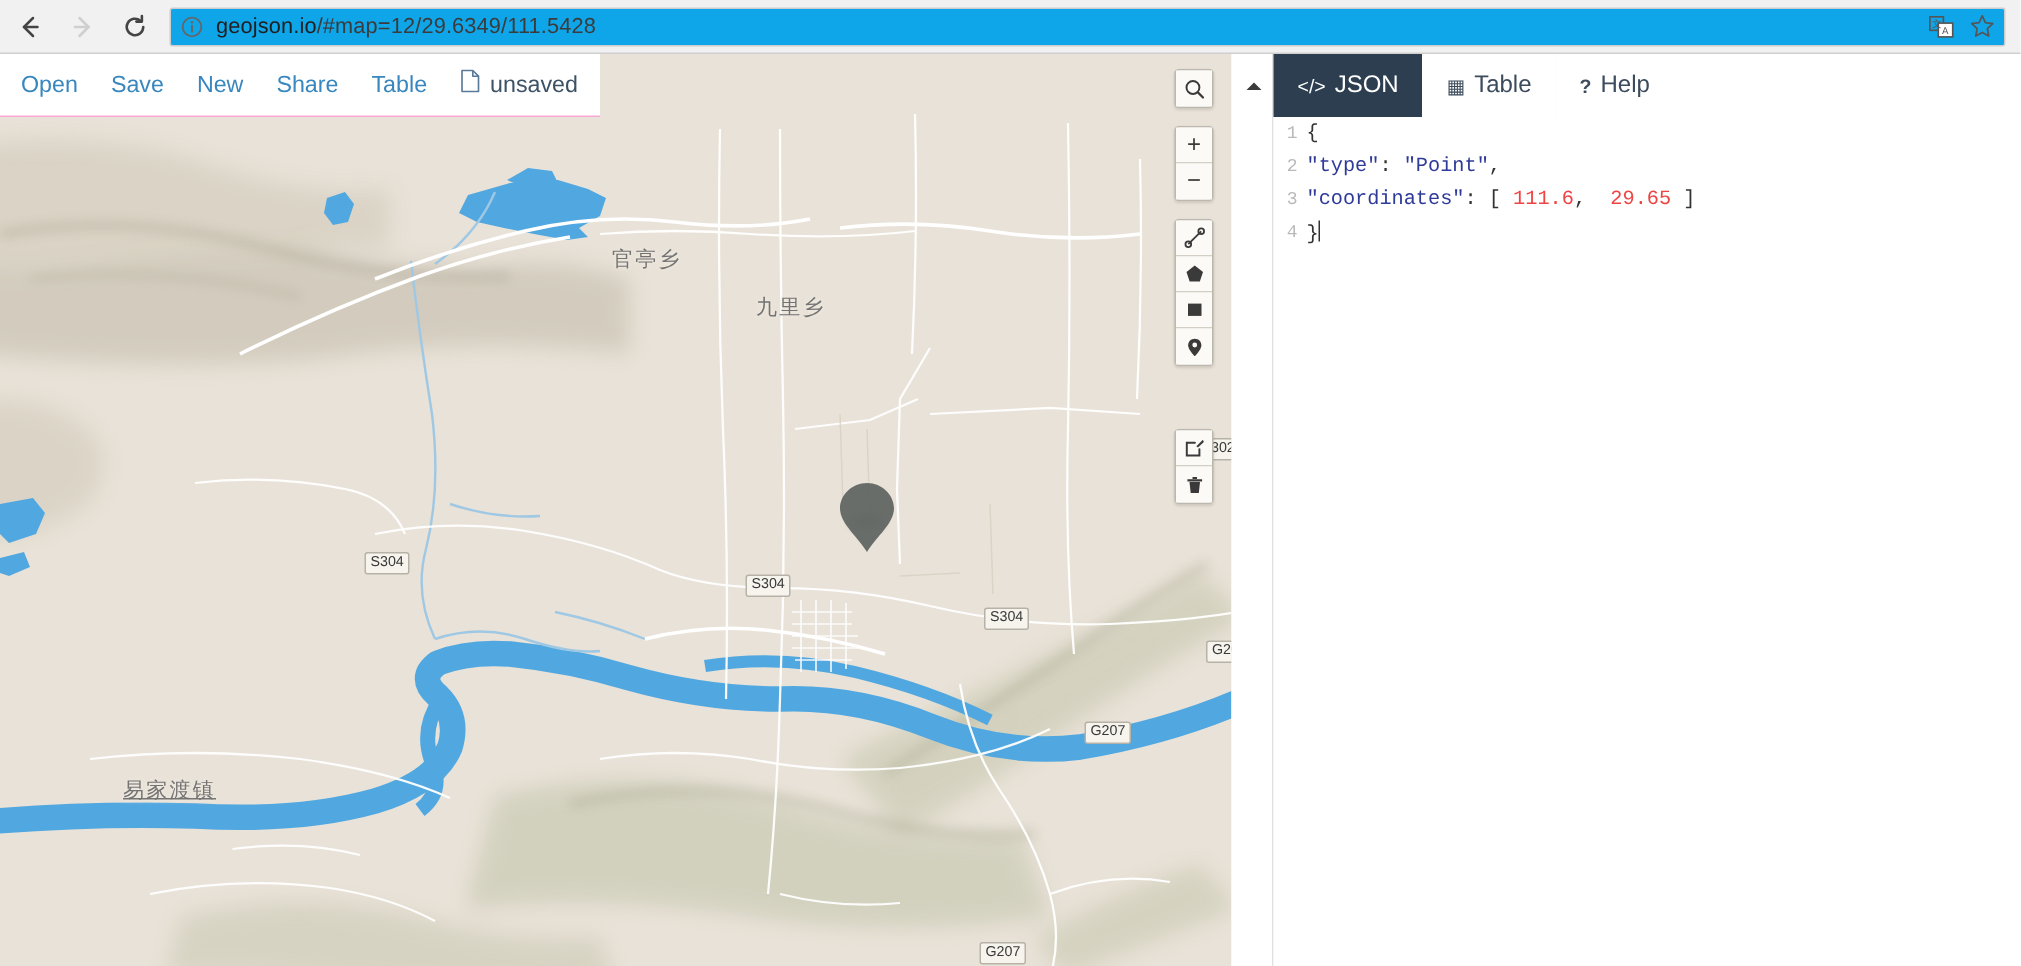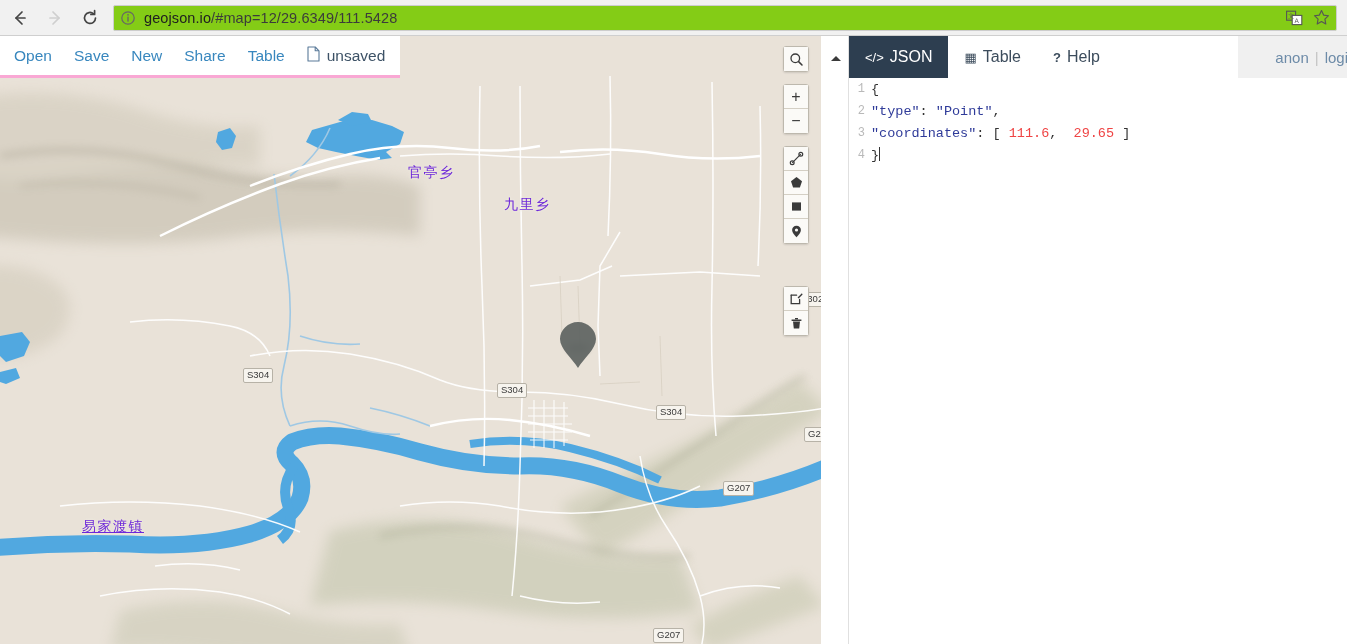"geojson.io/#map=12/29.6349/111.5428" .omnibox { background: #84cc16 -> #0ea5e9 }
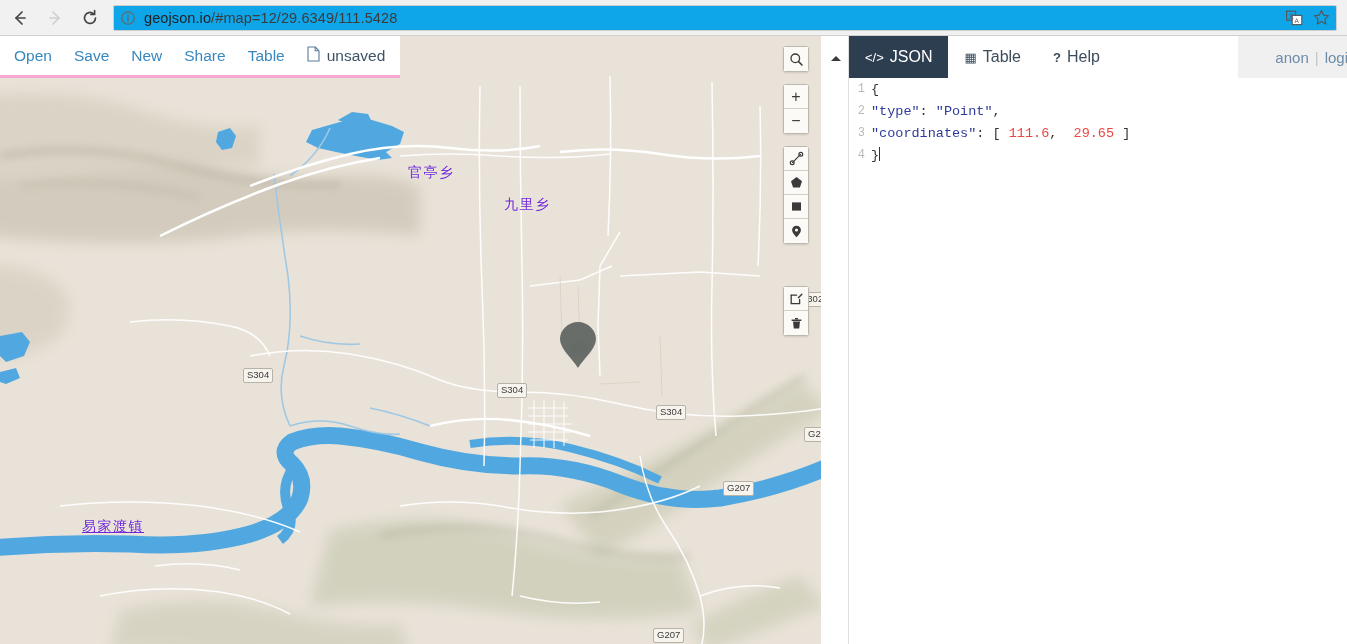"Open" .gj-toolbar { border-bottom: 3px solid #f9a8d4 -> 1px solid #f9a8d4 }
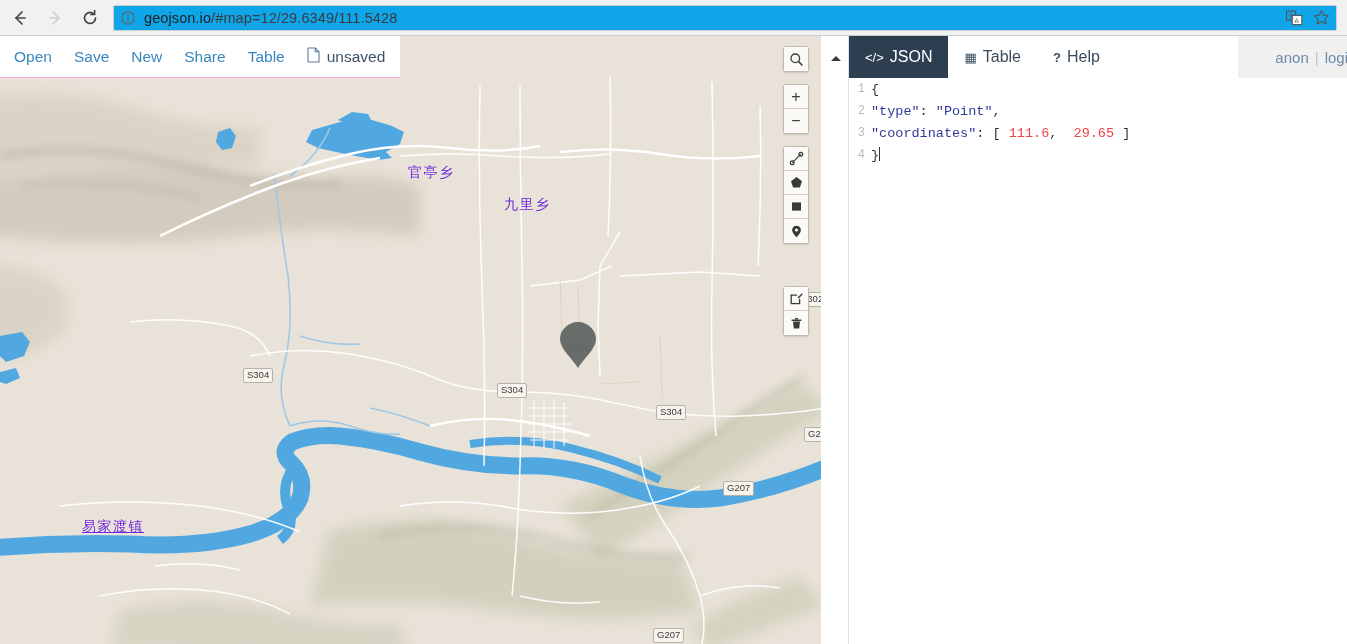"anon" div.tabbar-right { html: <div> <span>anon</span> <span>|</span> <a>logi</a> </div> -> none }
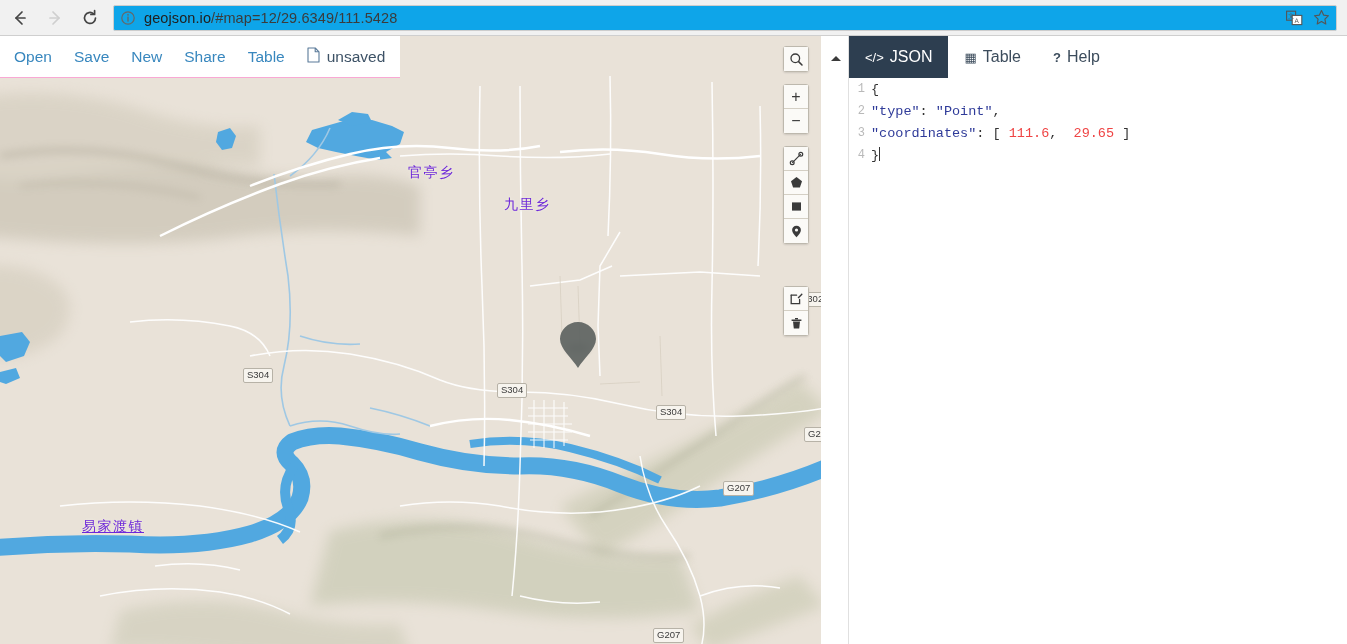"官亭乡" .map-label { color: #6d28d9 -> #737373 }
